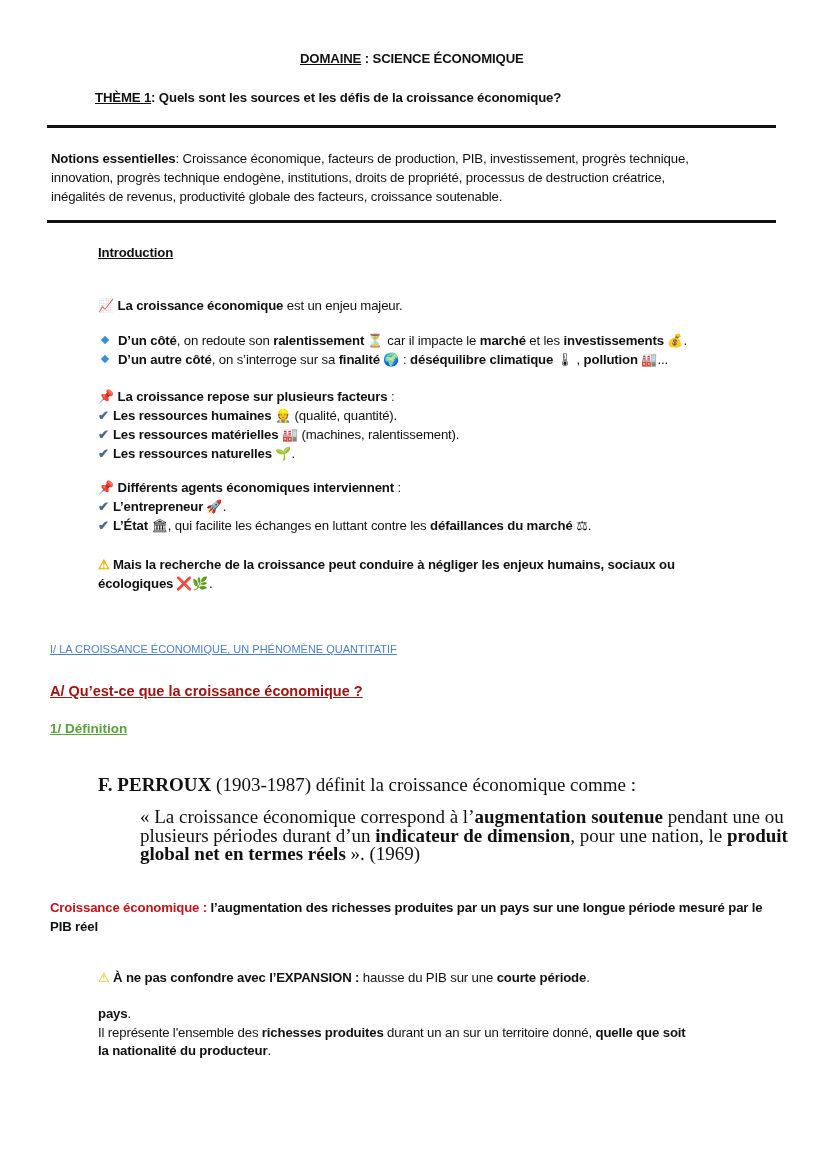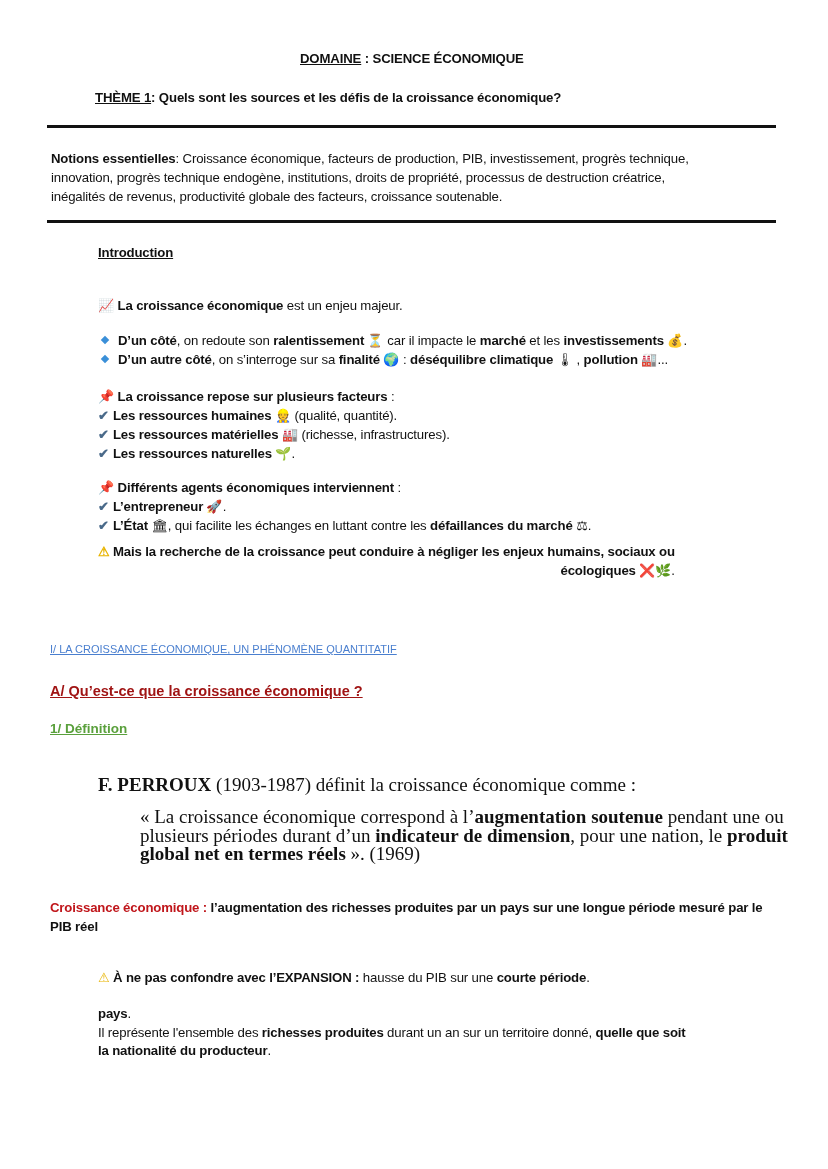"(richesse, infrastructures)." span { text: richesse, infrastructures -> machines, ralentissement }
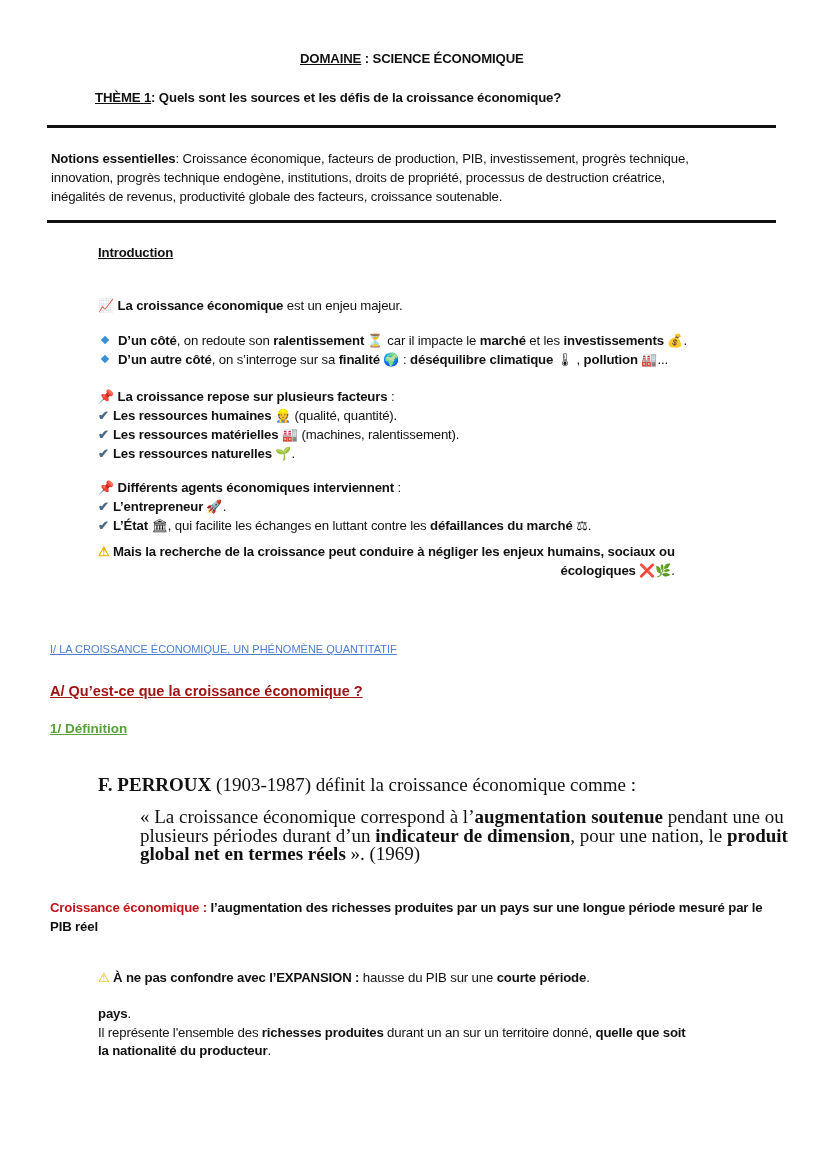"⚠ Mais la recherche de" div.abs { text-align: right -> none; top: 542px -> 555px }
